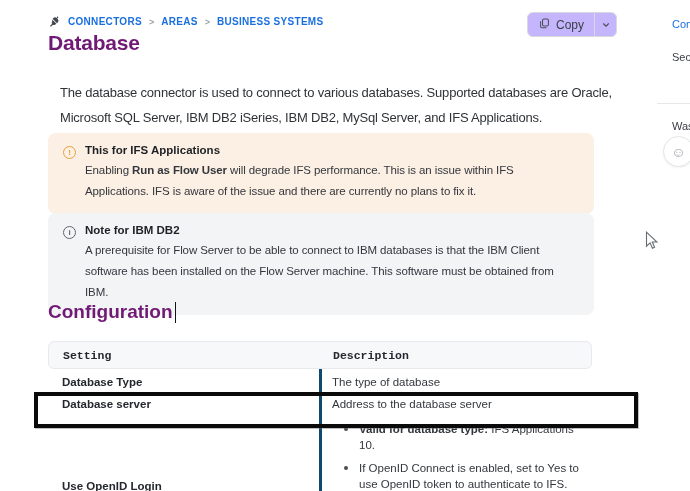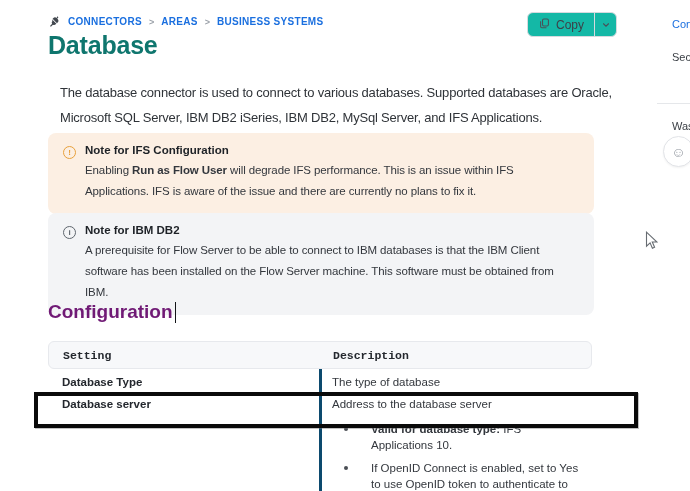"Copy" .copy-btn { background: #14b8a6 -> #c4b5fd }
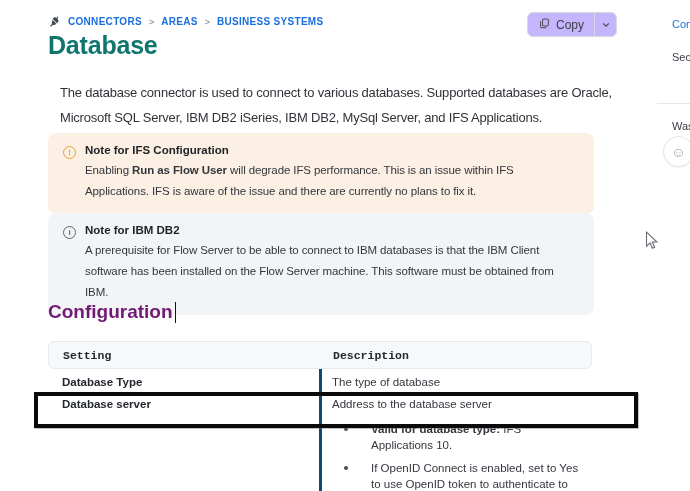"Database" .page-title { color: #0f766e -> #701a75; font-size: 25px -> 21px }
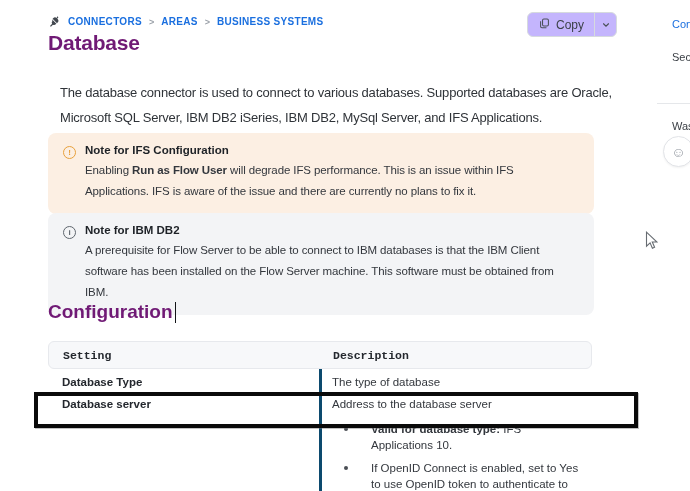"Note for IFS Configuration" div.note-title { text: Note for IFS Configuration -> This for IFS Applications }
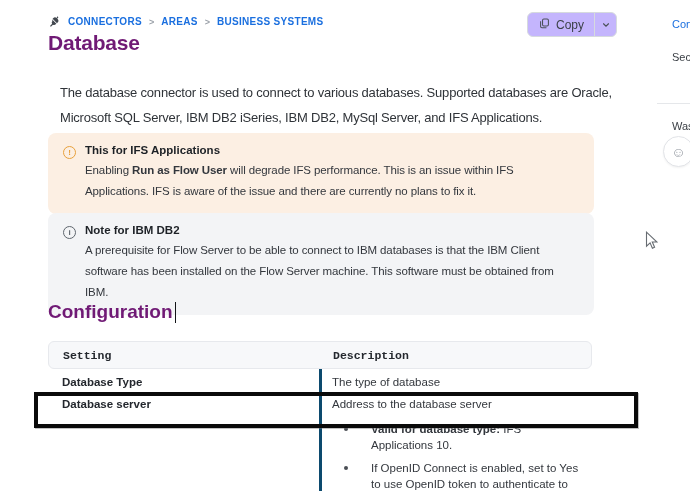"Valid for database type: IFS" .bullet { gap: 23px -> 11px }
